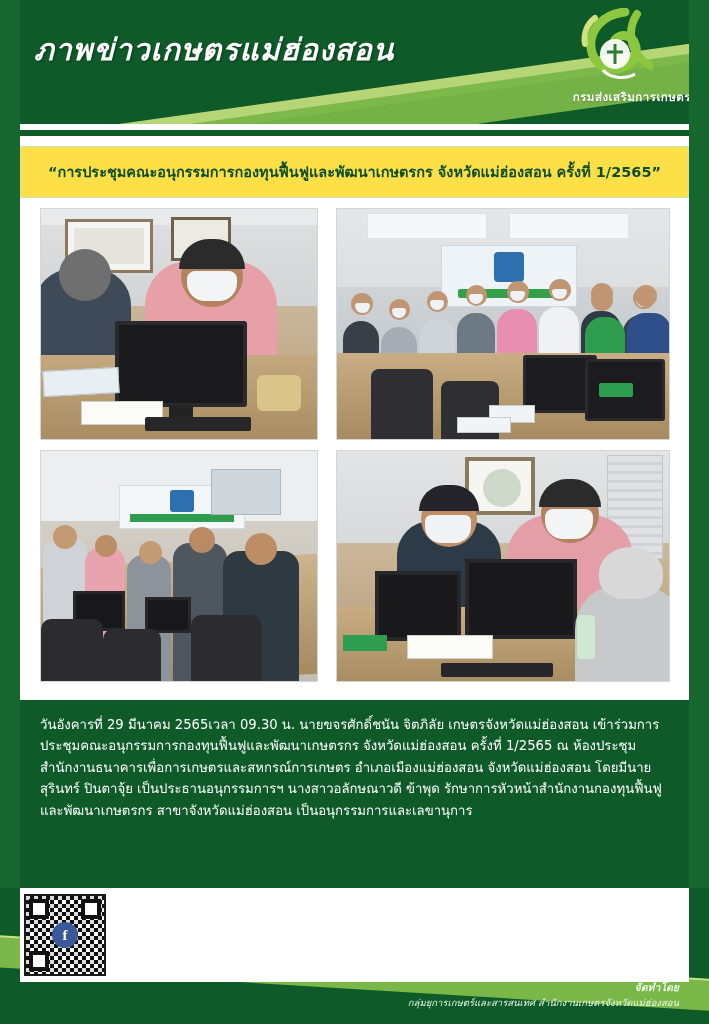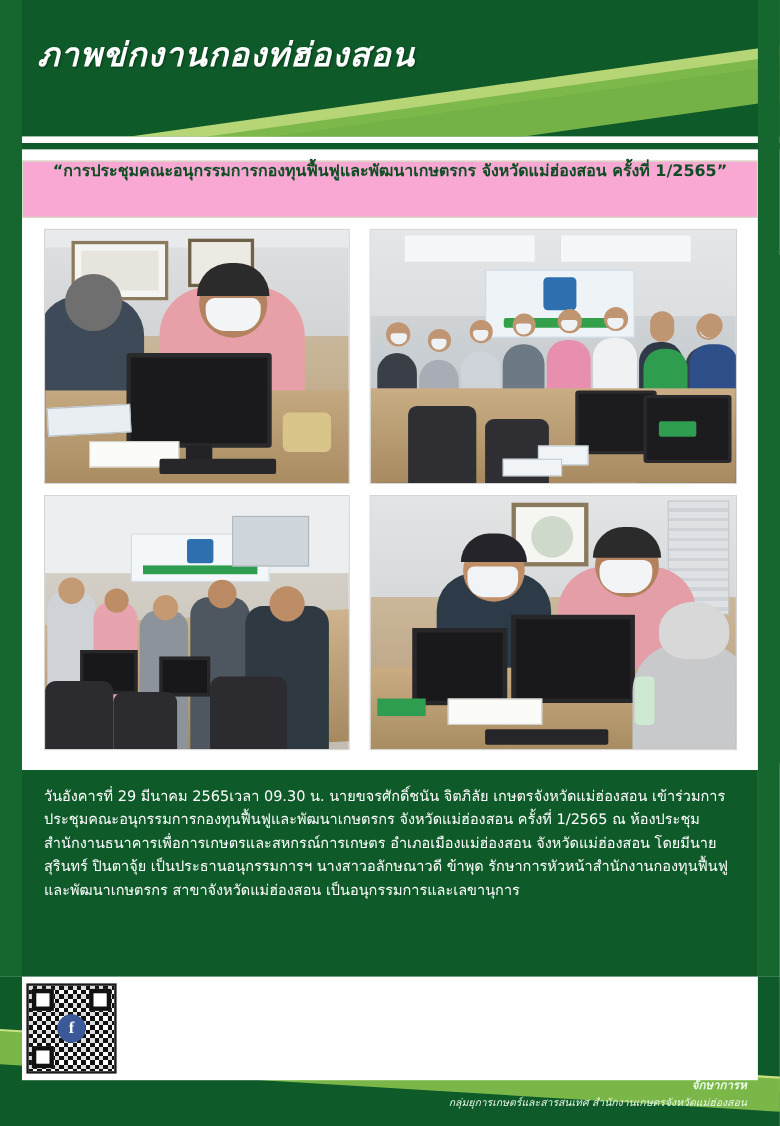"ภาพข่กงานกองท่ฮ่องสอน" div.header-title { text: ภาพข่กงานกองท่ฮ่องสอน -> ภาพข่าวเกษตรแม่ฮ่องสอน }
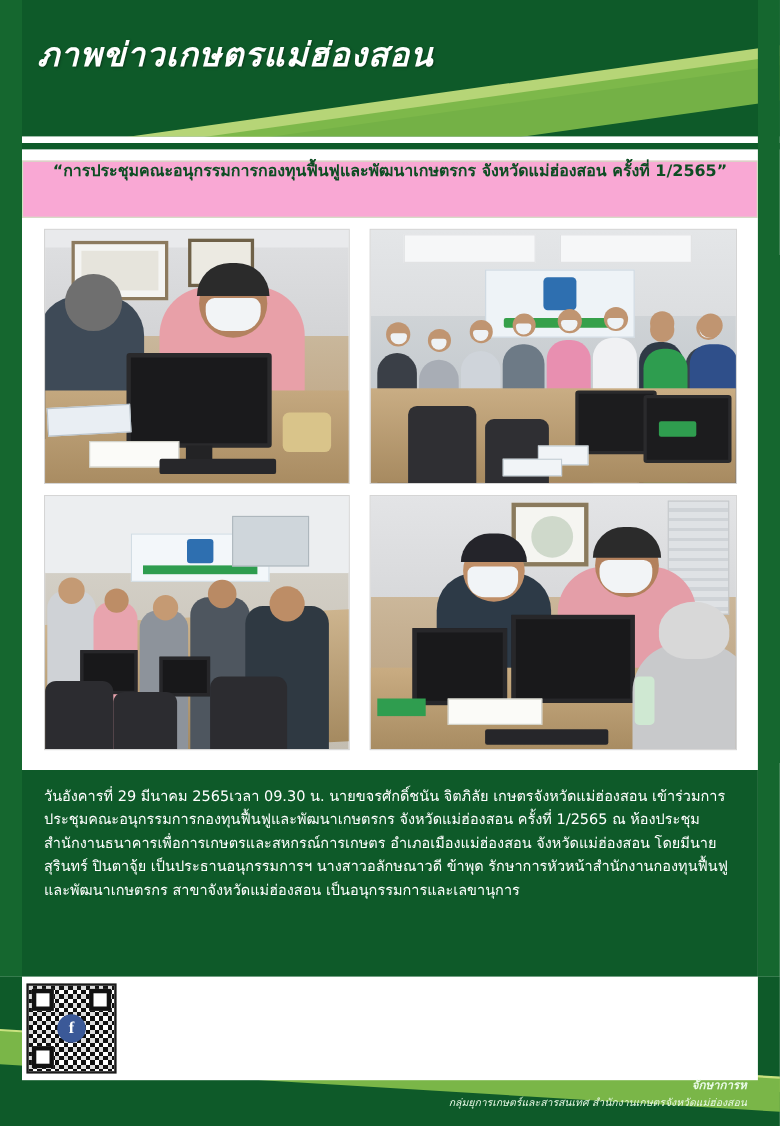"กรมส่งเสริมการเกษตร" div.logo-wrap { html: none -> <div> <svg> <path></path> <path></path> <path></path> <circle></circle> <path></path> <path></path> </svg> <div>กรมส่งเสริมการเกษตร</div> </div> }
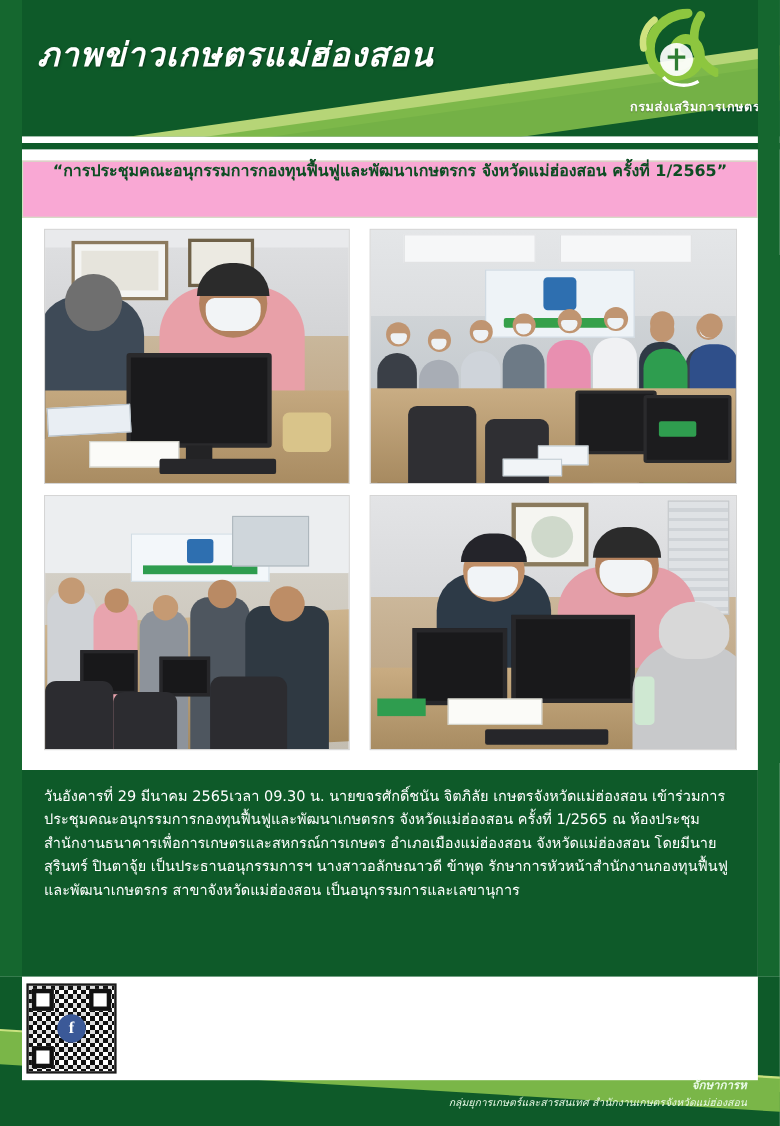"“การประชุมคณะอนุกรรมการกองทุนฟื้นฟูและพั" .topic { align-items: none -> center; background: #f9a8d4 -> #fde047 }
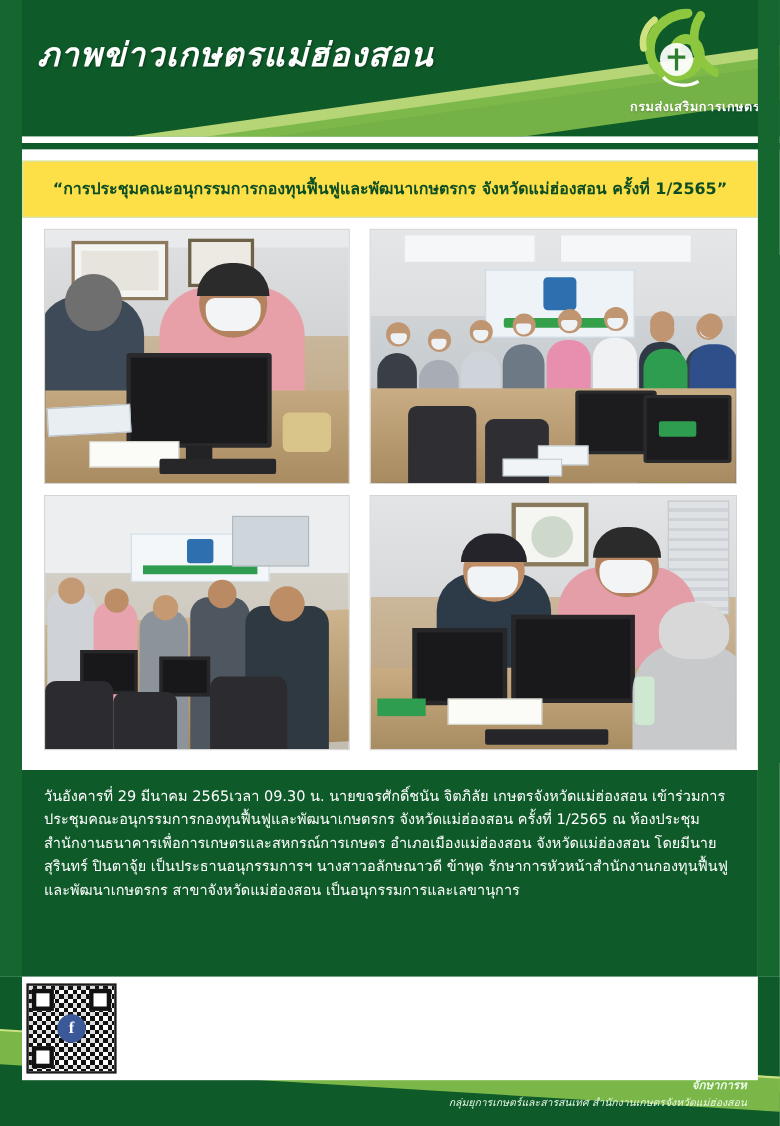"จักษาการห" div.line1 { text: จักษาการห -> จัดทำโดย }
